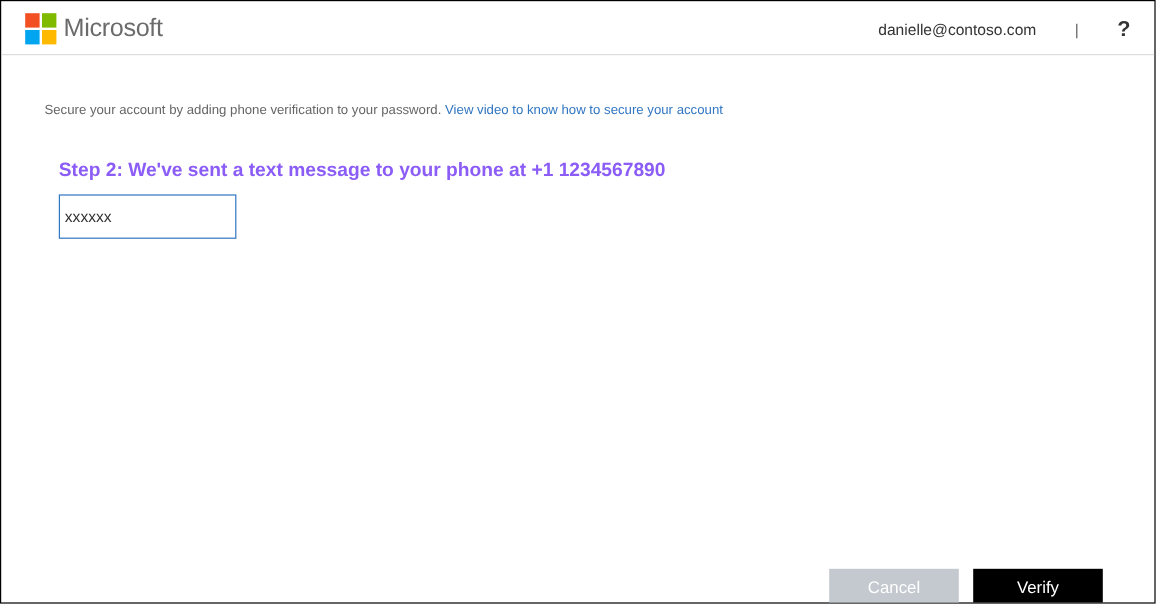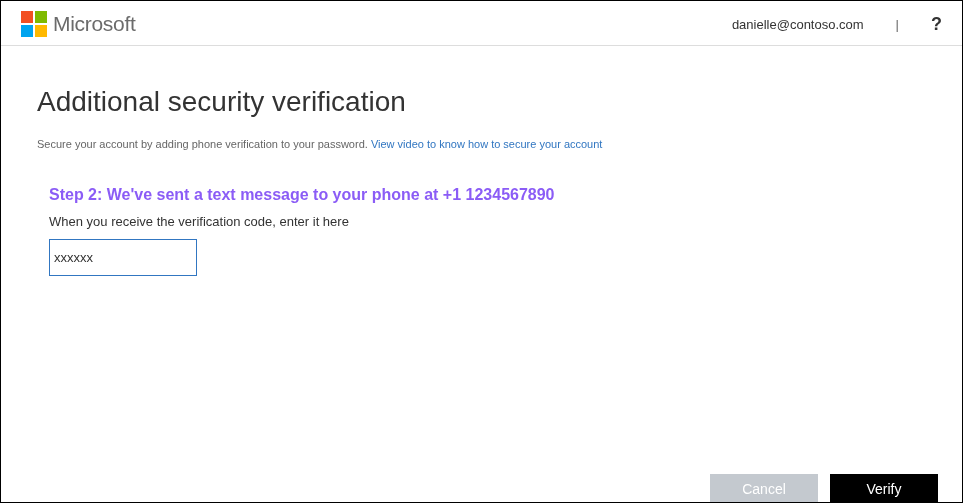"Additional security verification" h1.page-title { html: <h1>Additional security verification</h1> -> none }
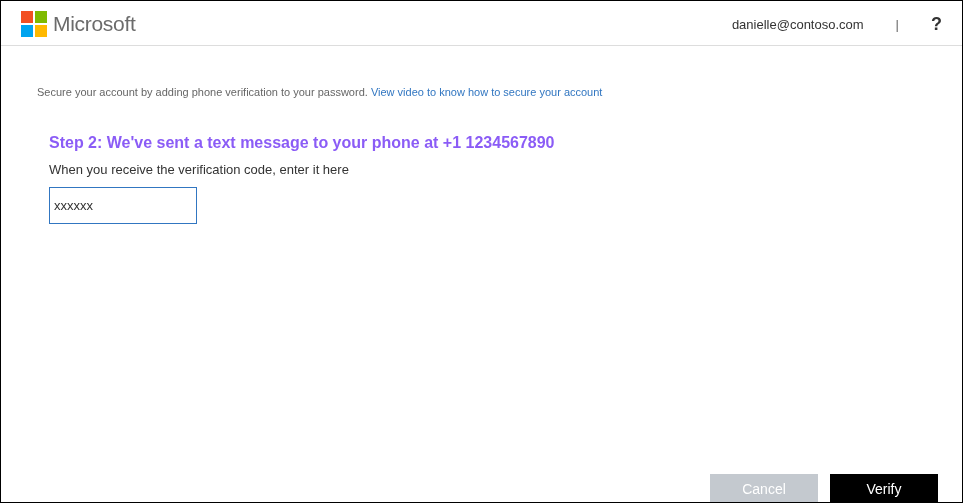"When you receive the verification" div.step-instruction { html: <div>When you receive the verification code, enter it here</div> -> none }
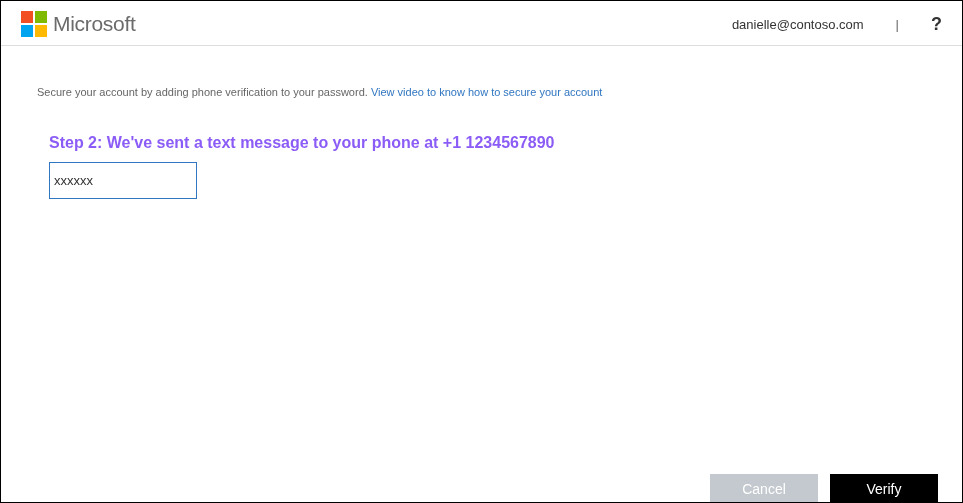"Cancel" .footer-buttons { right: 24px -> 43px }
